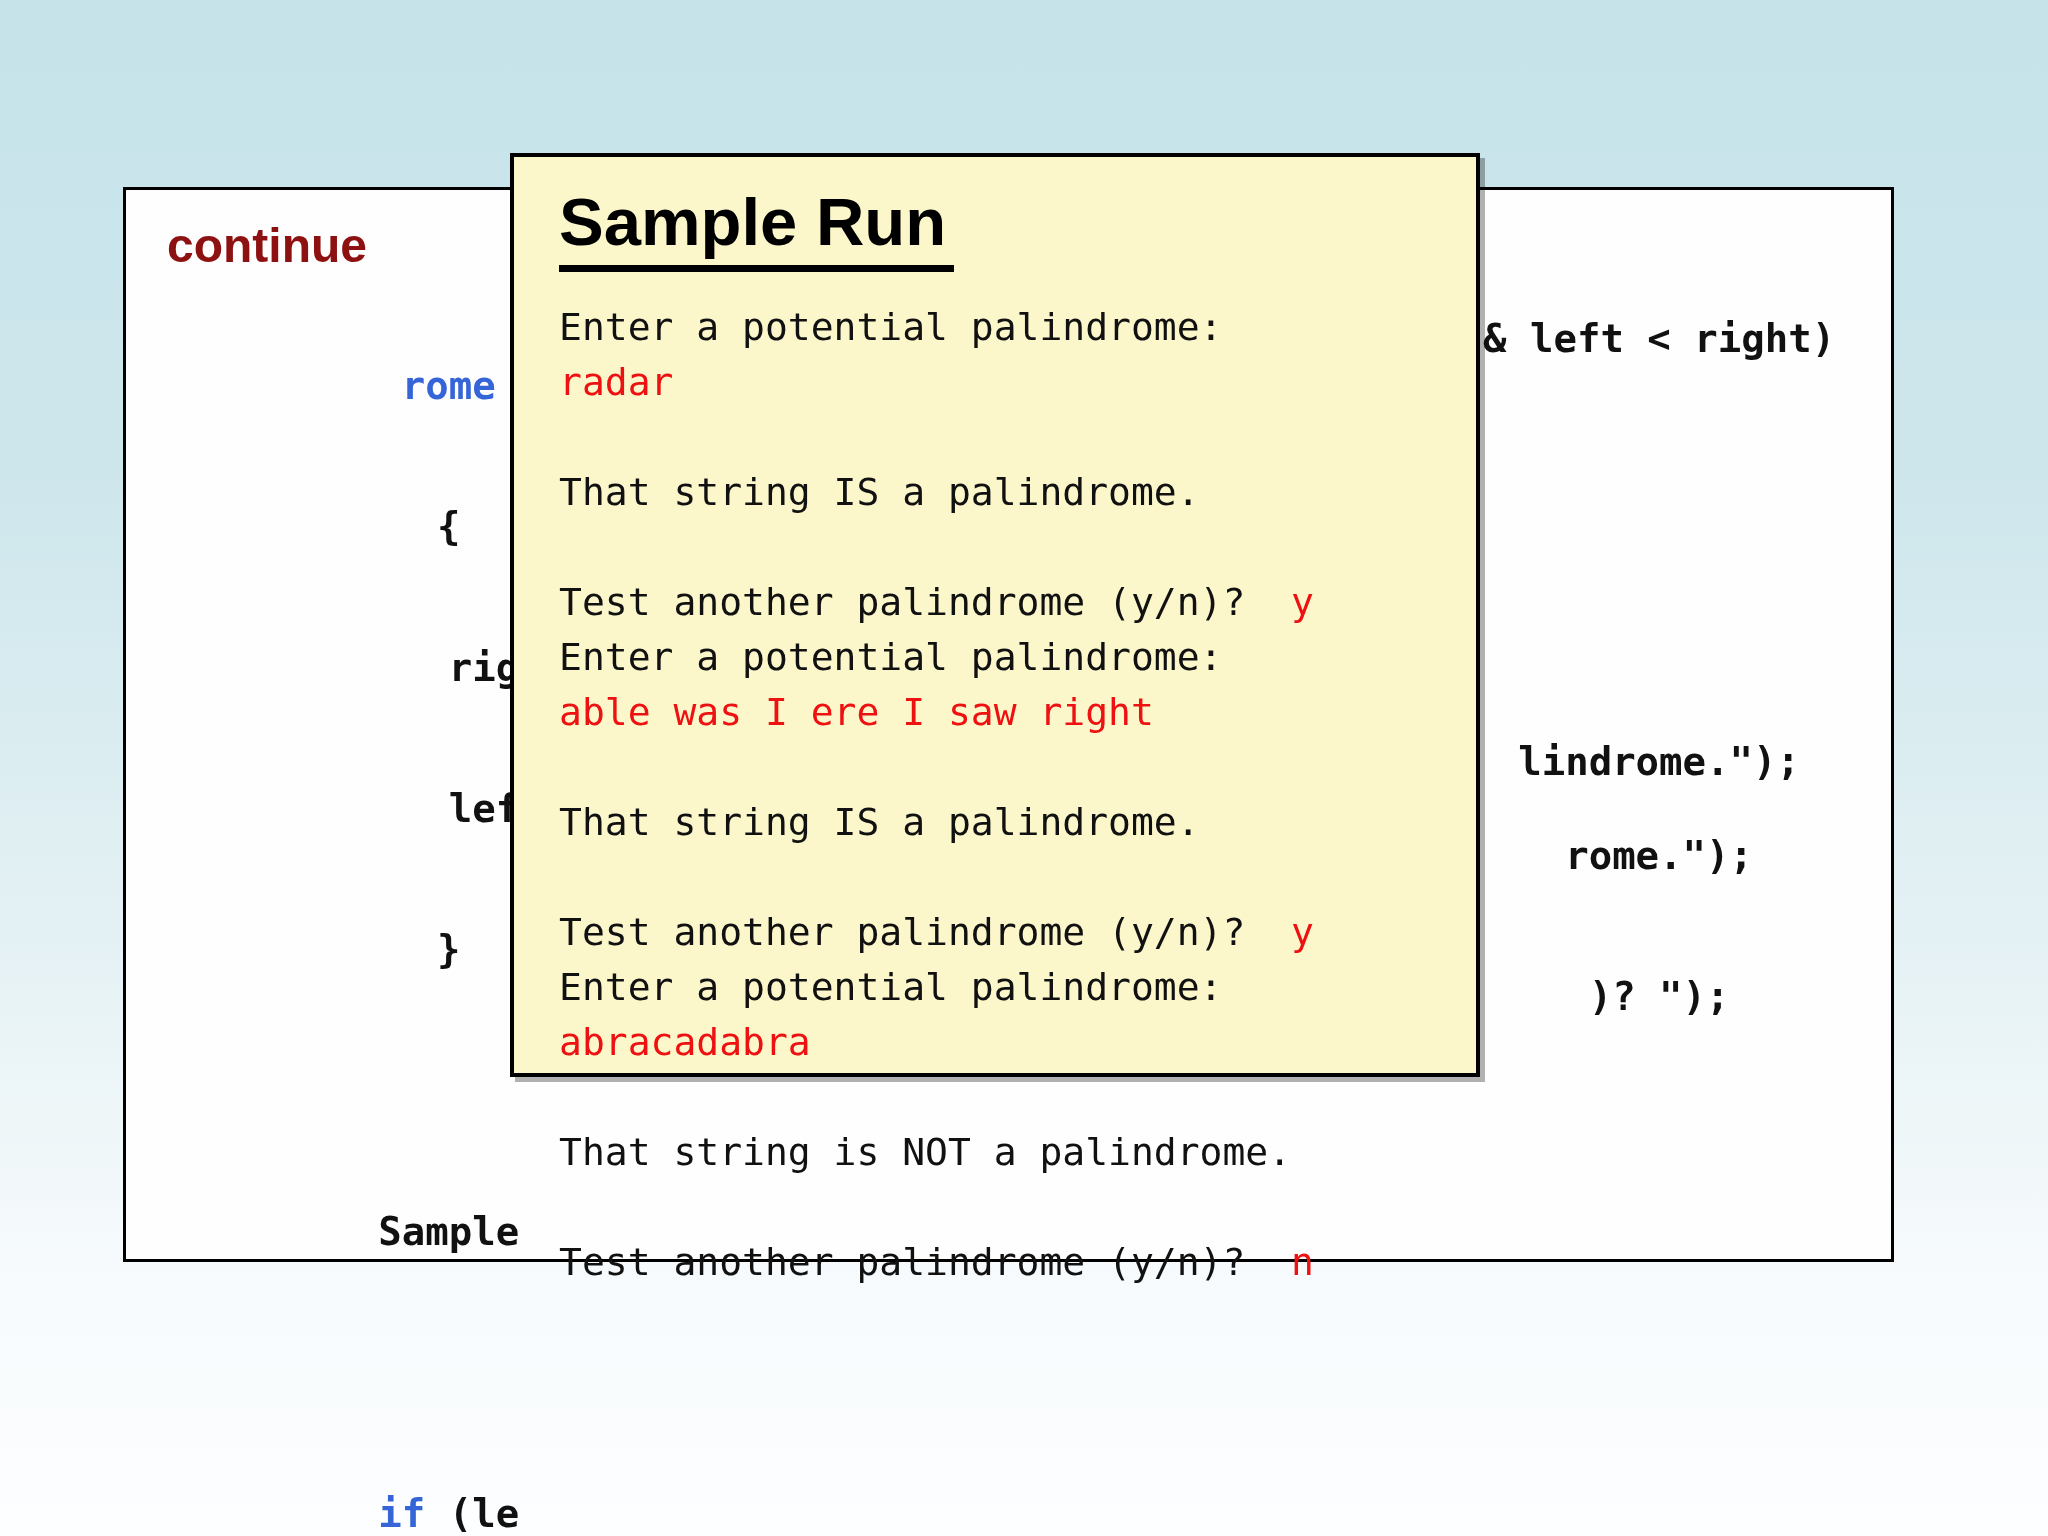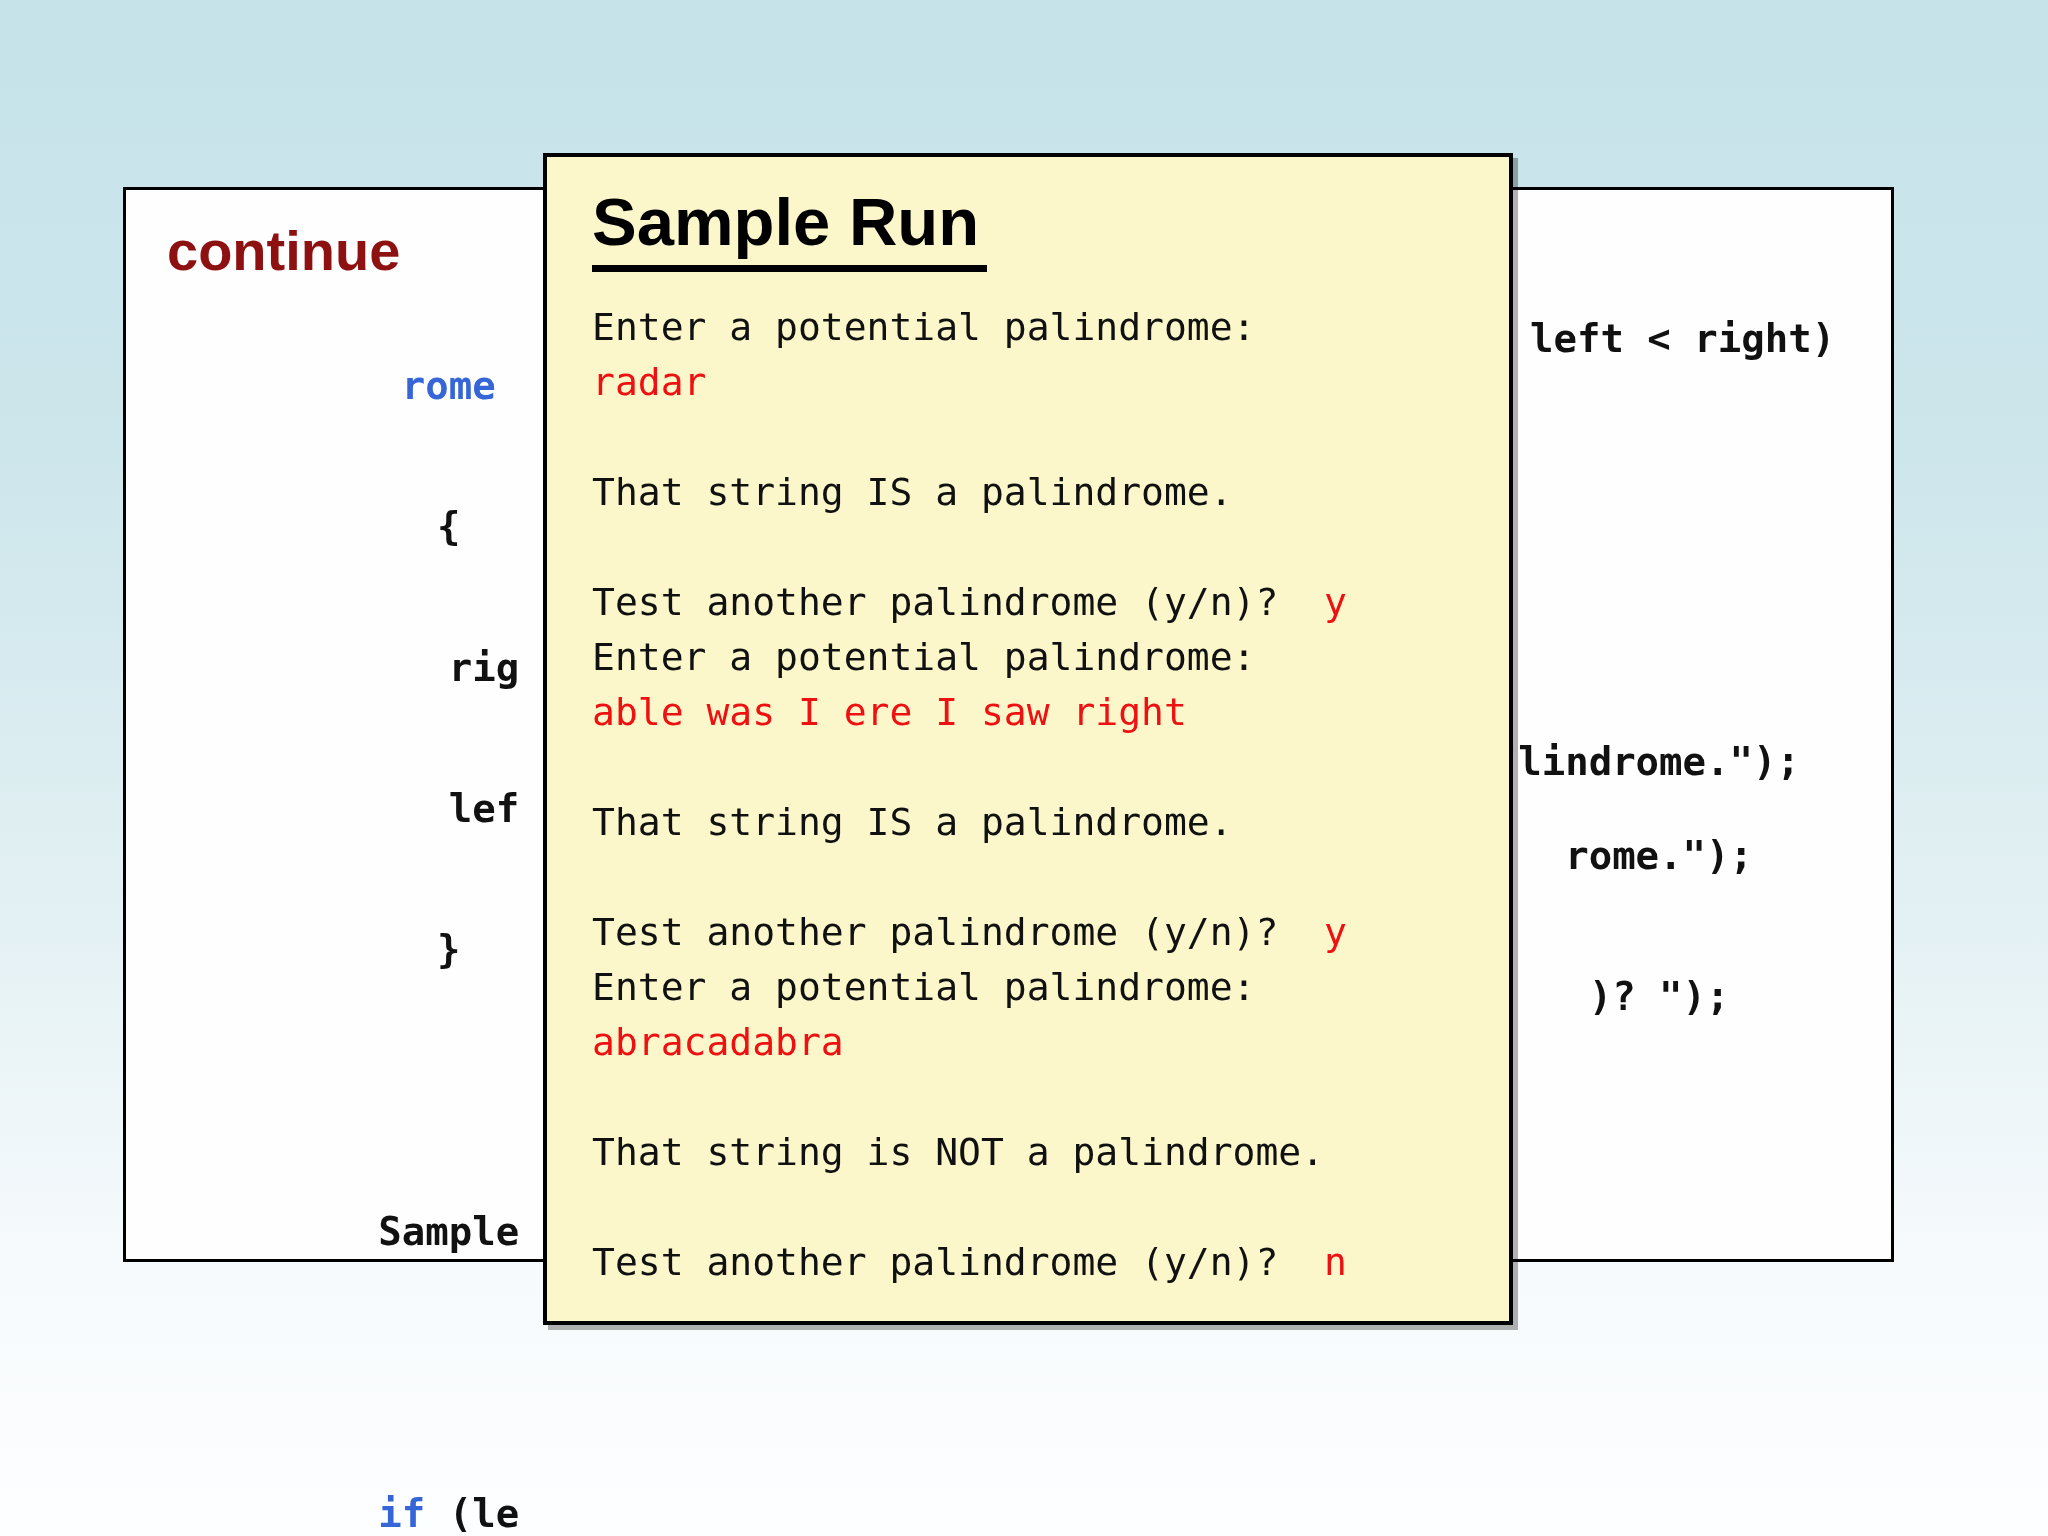"continue" .continue-label { font-size: 56px -> 48px }
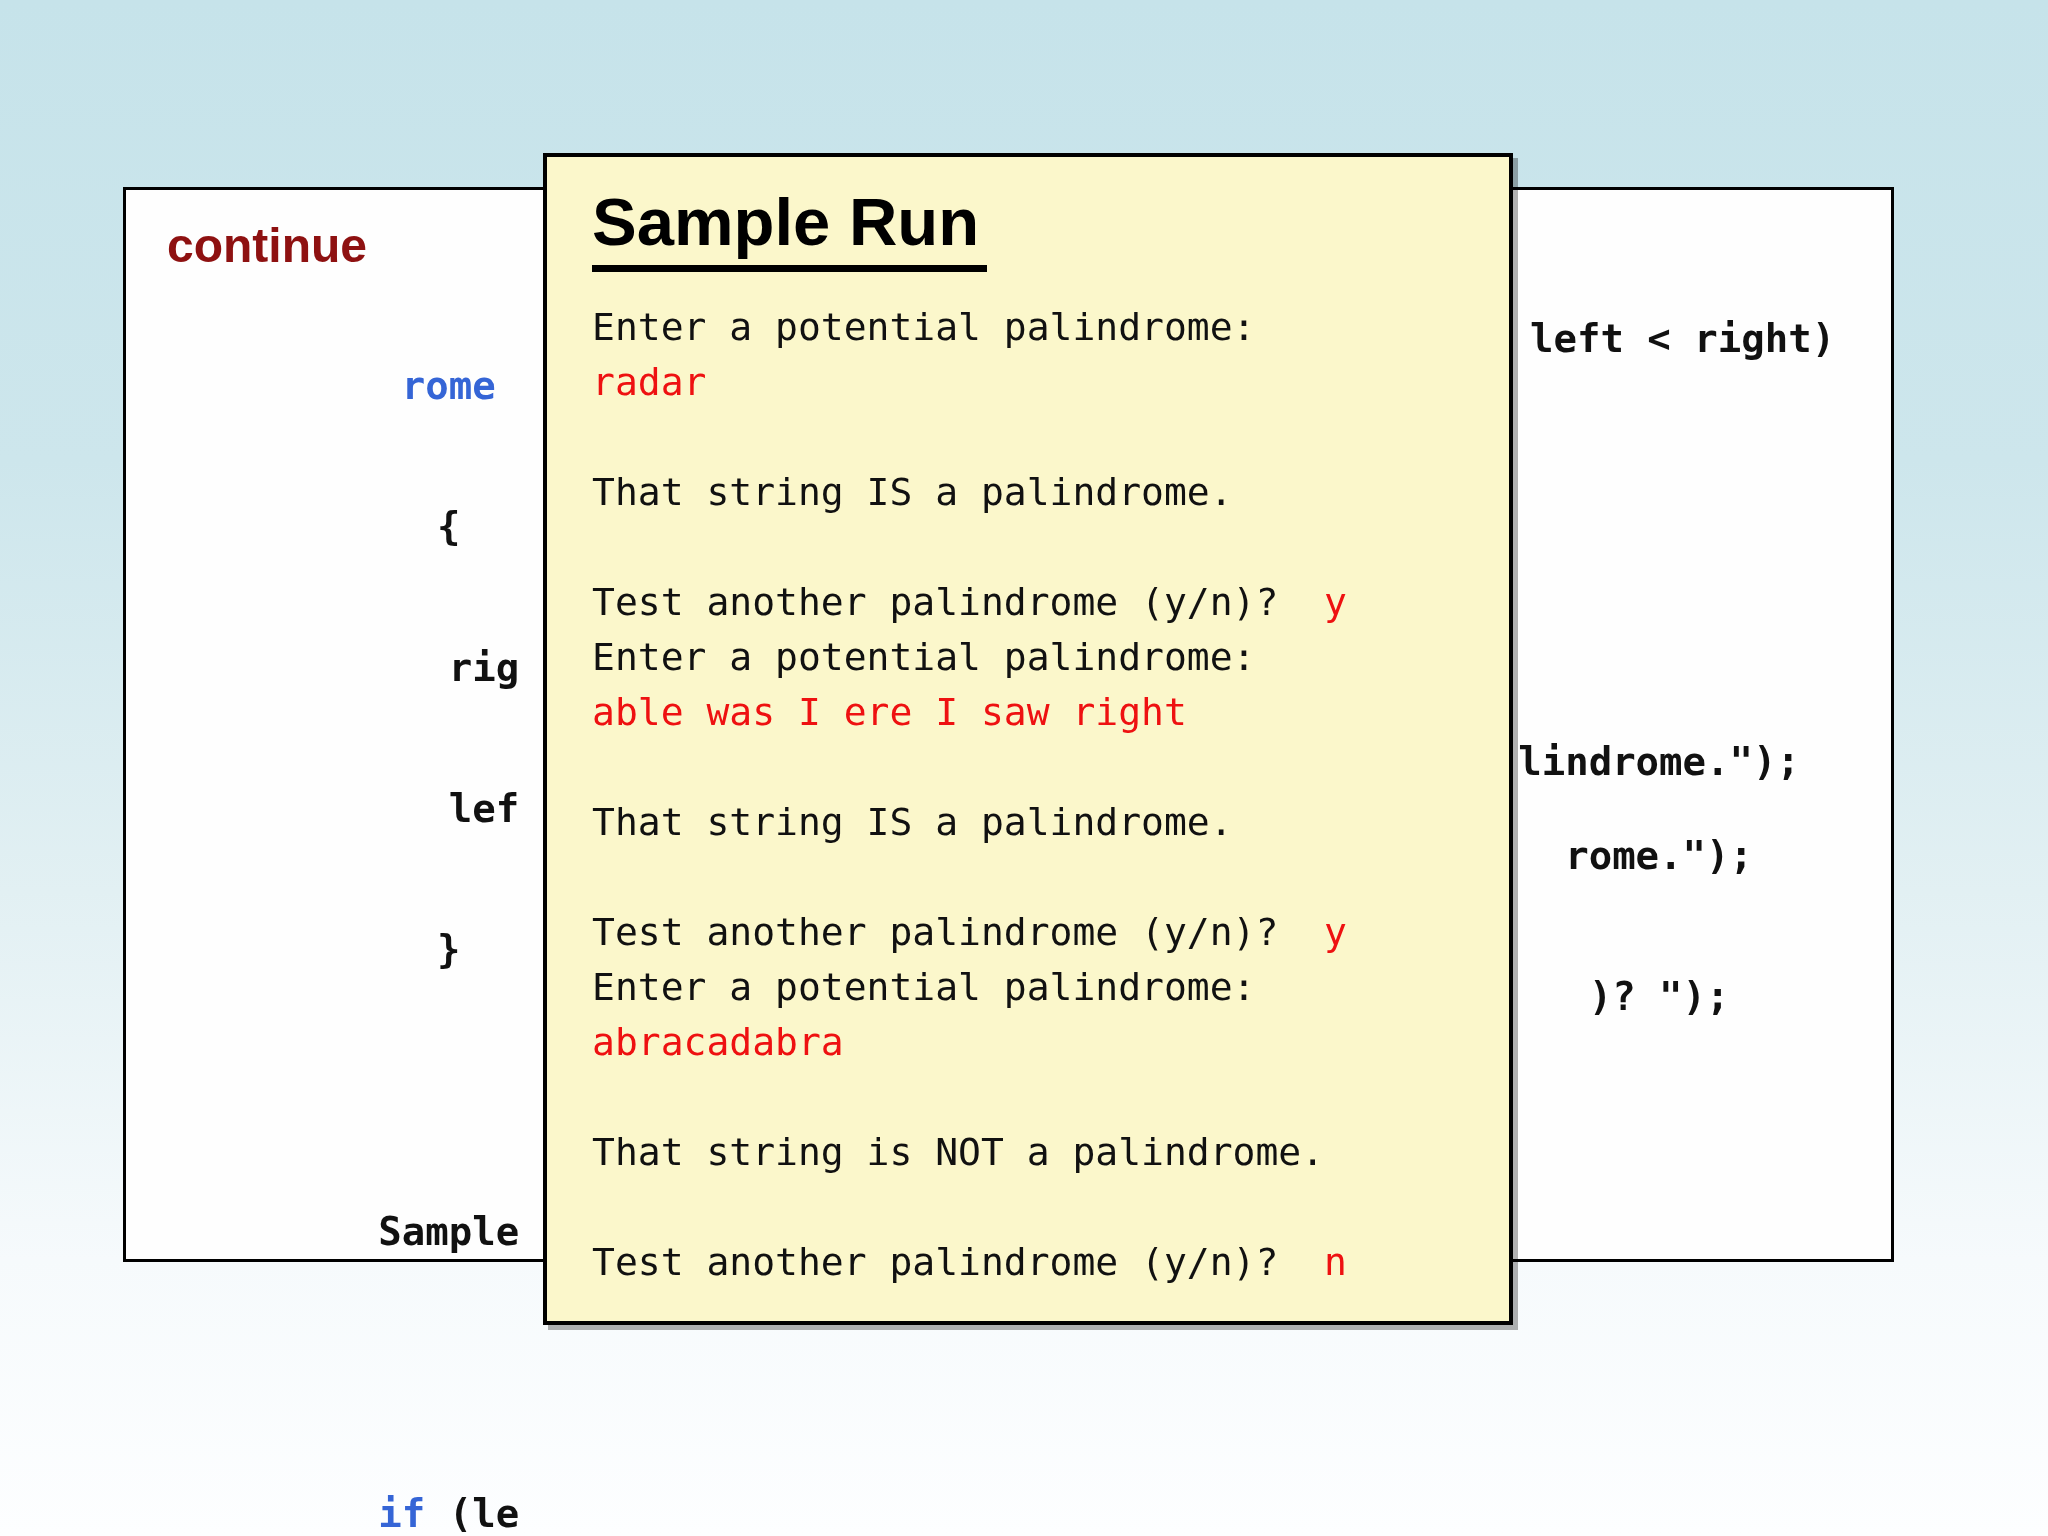"Sample Run" .panel { height: 1172px -> 924px; margin-left: 33px -> none }
